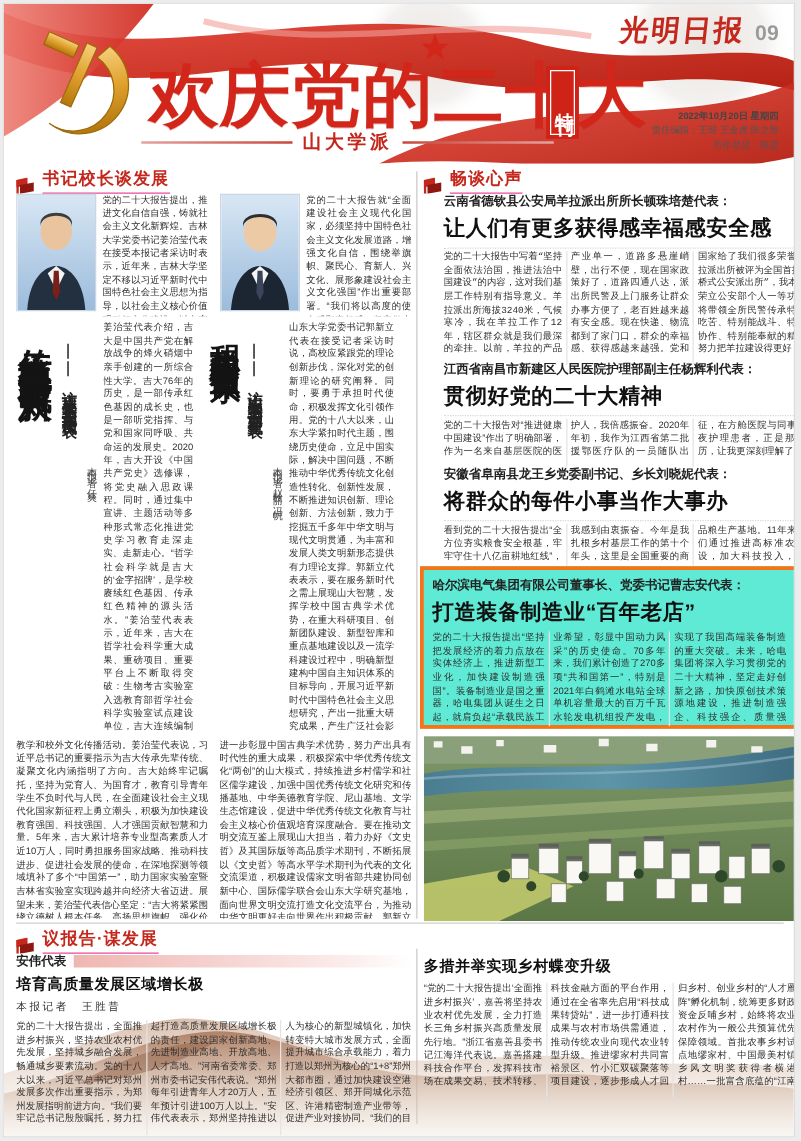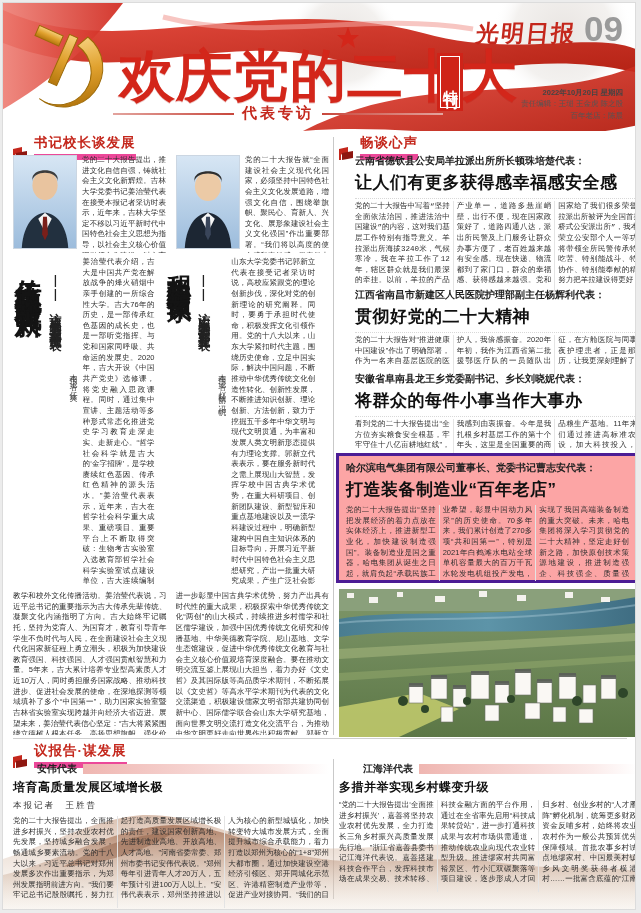"09" .masthead .pn { font-size: 35px -> 17px }
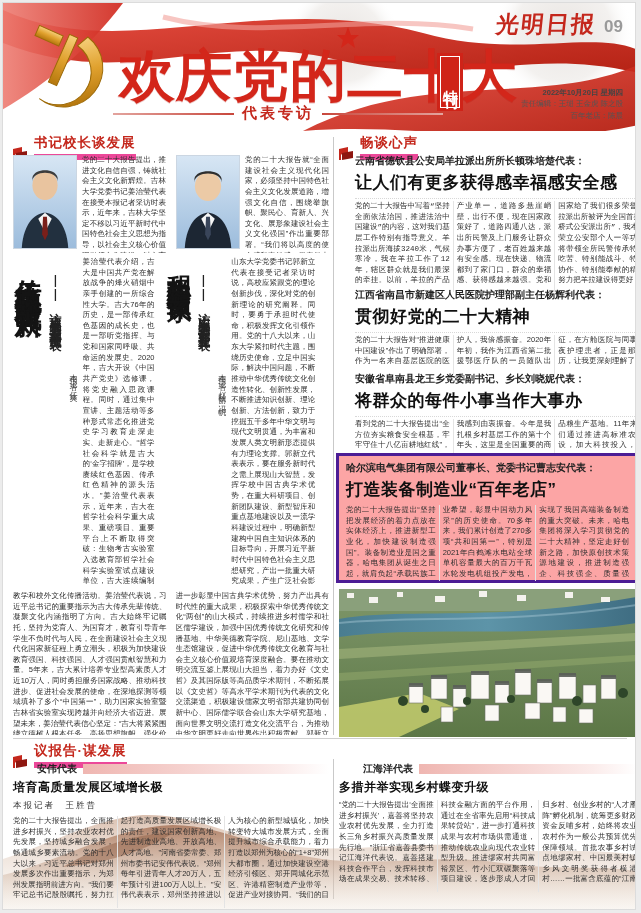"代表专访" div.t { text: 代表专访 -> 山大学派 }
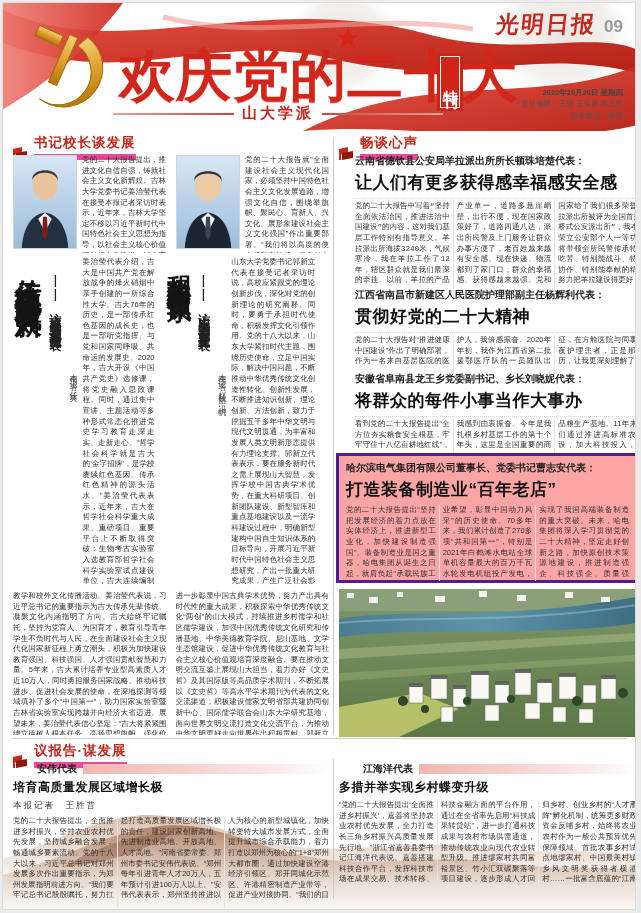"书记校长谈发展" .sec-head .ttl { border-bottom: 6px solid #ec4899 -> 1px solid #ec4899 }
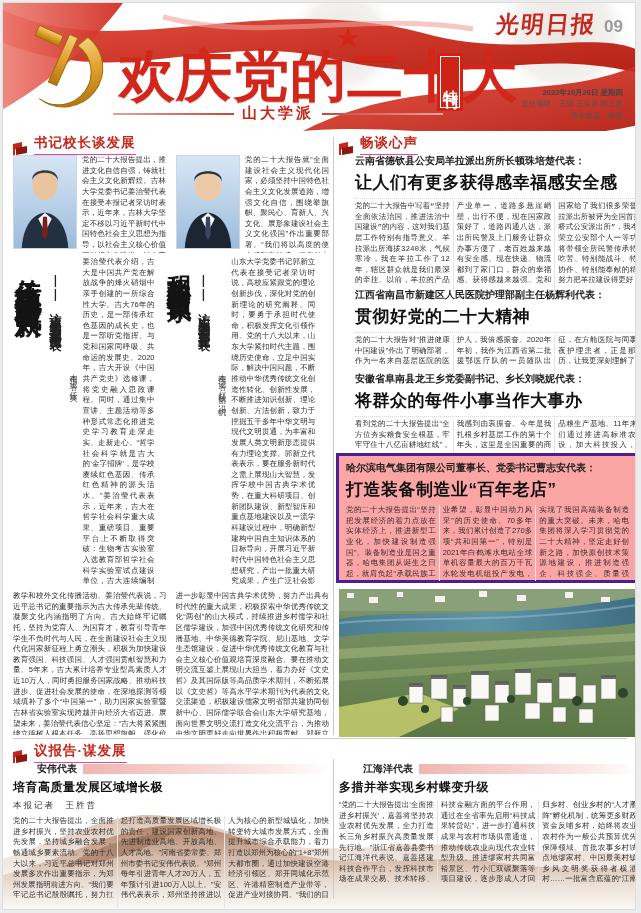"哈尔滨电气集团有限公司董事长、党委书记曹志安代表：" .redbox { background: #fca5a5 -> #5eead4; border: 3px solid #4c1d95 -> 3px solid #f97316 }
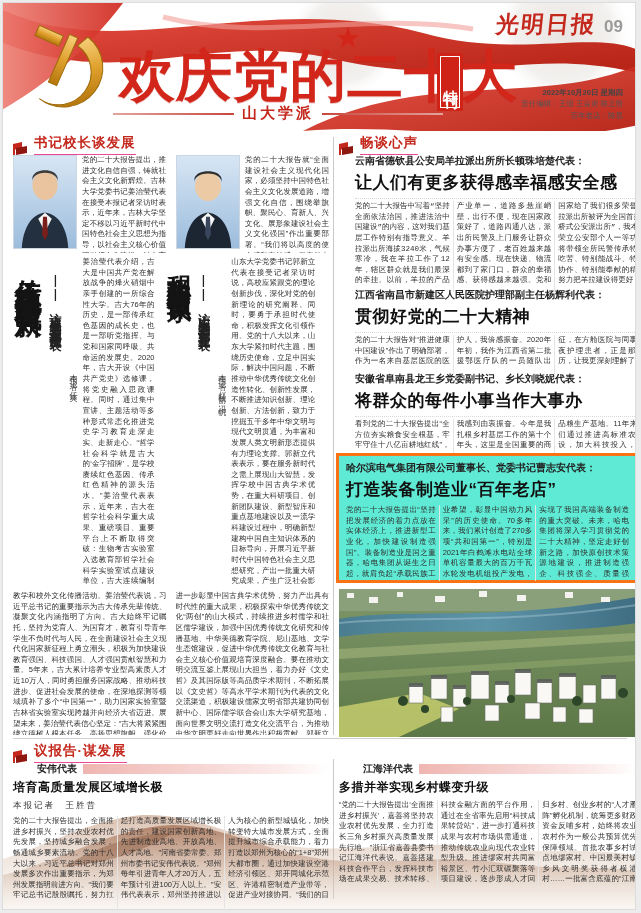"安伟代表" .b-art .krow { margin-left: 24px -> none }
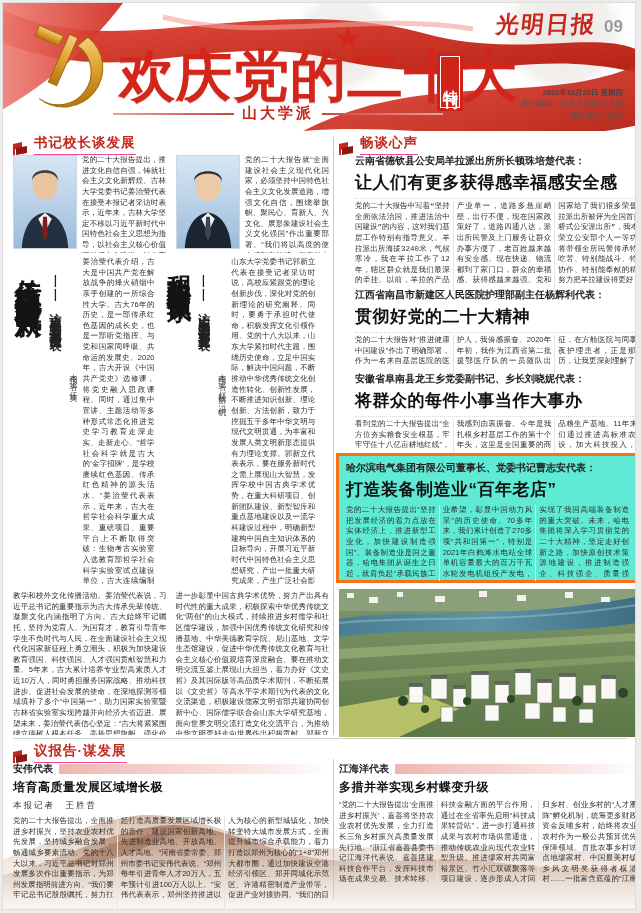"江海洋代表" div.krow { html: <div> <span>江海洋代表</span> <span></span> </div> -> none }
